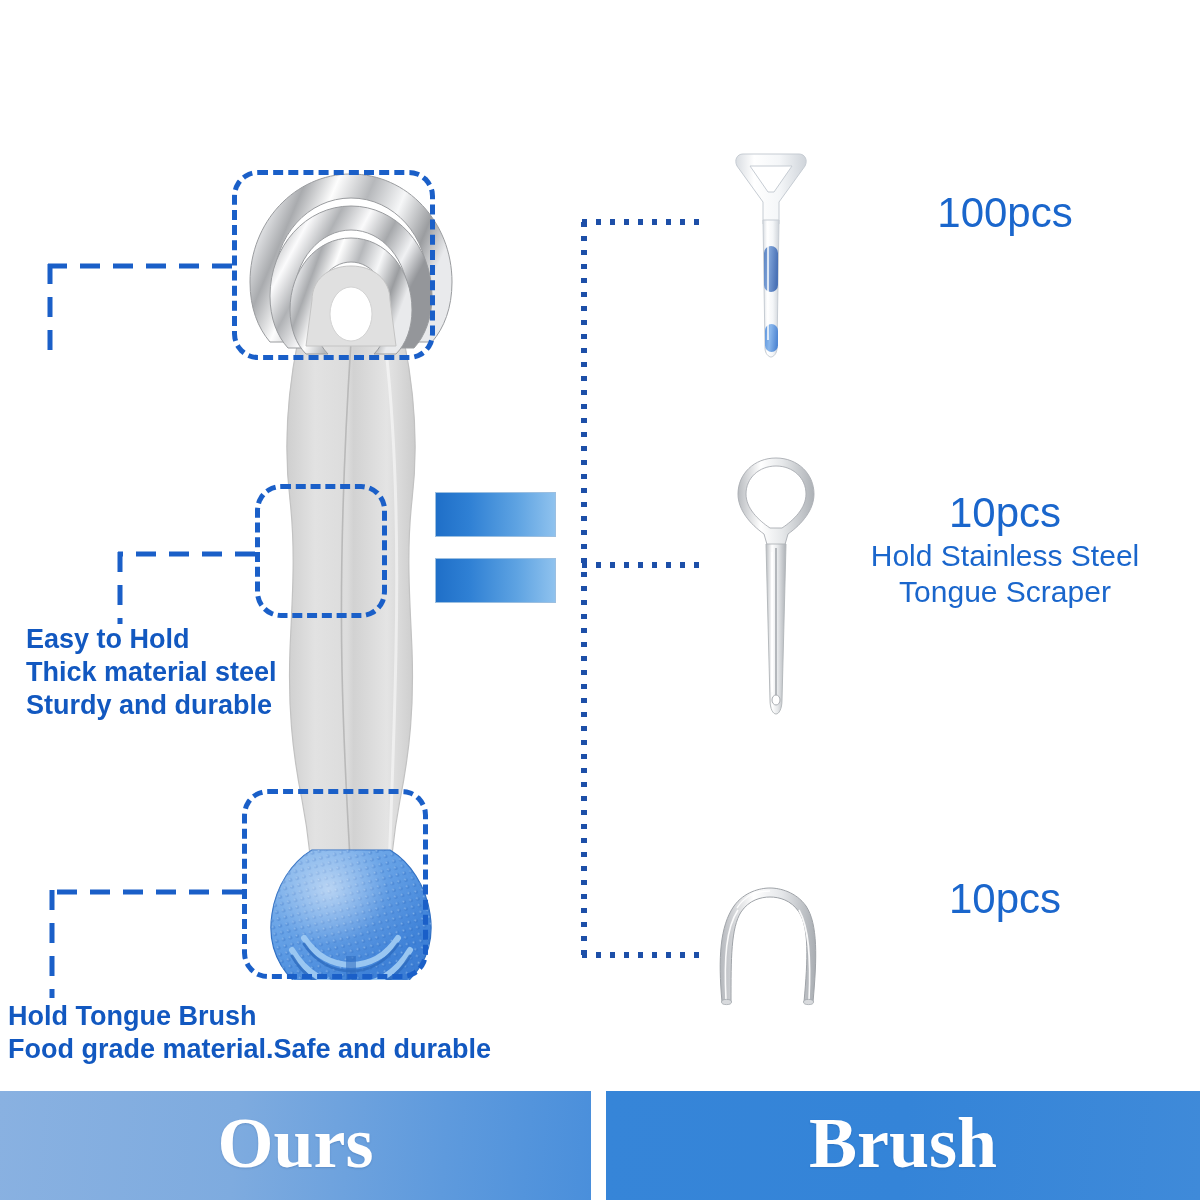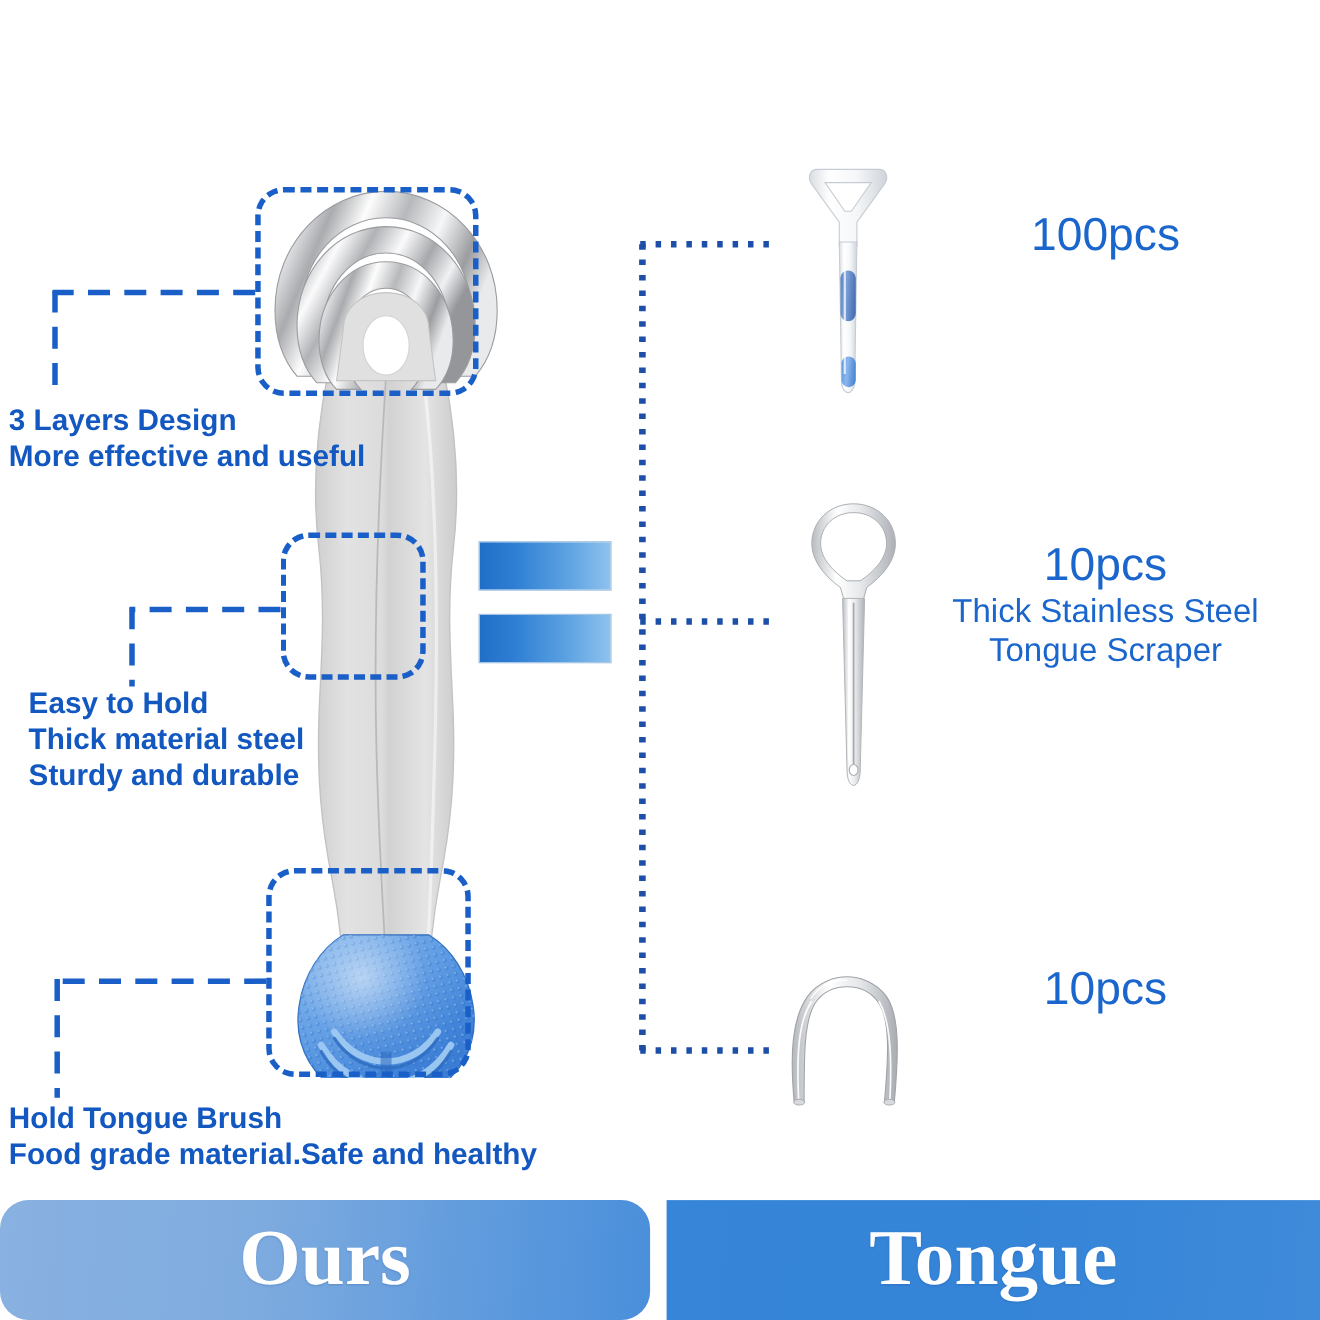"3 Layers Design" div.feature-text { html: <div> <span>3 Layers Design</span> <span>More effective and useful</span> </div> -> none }
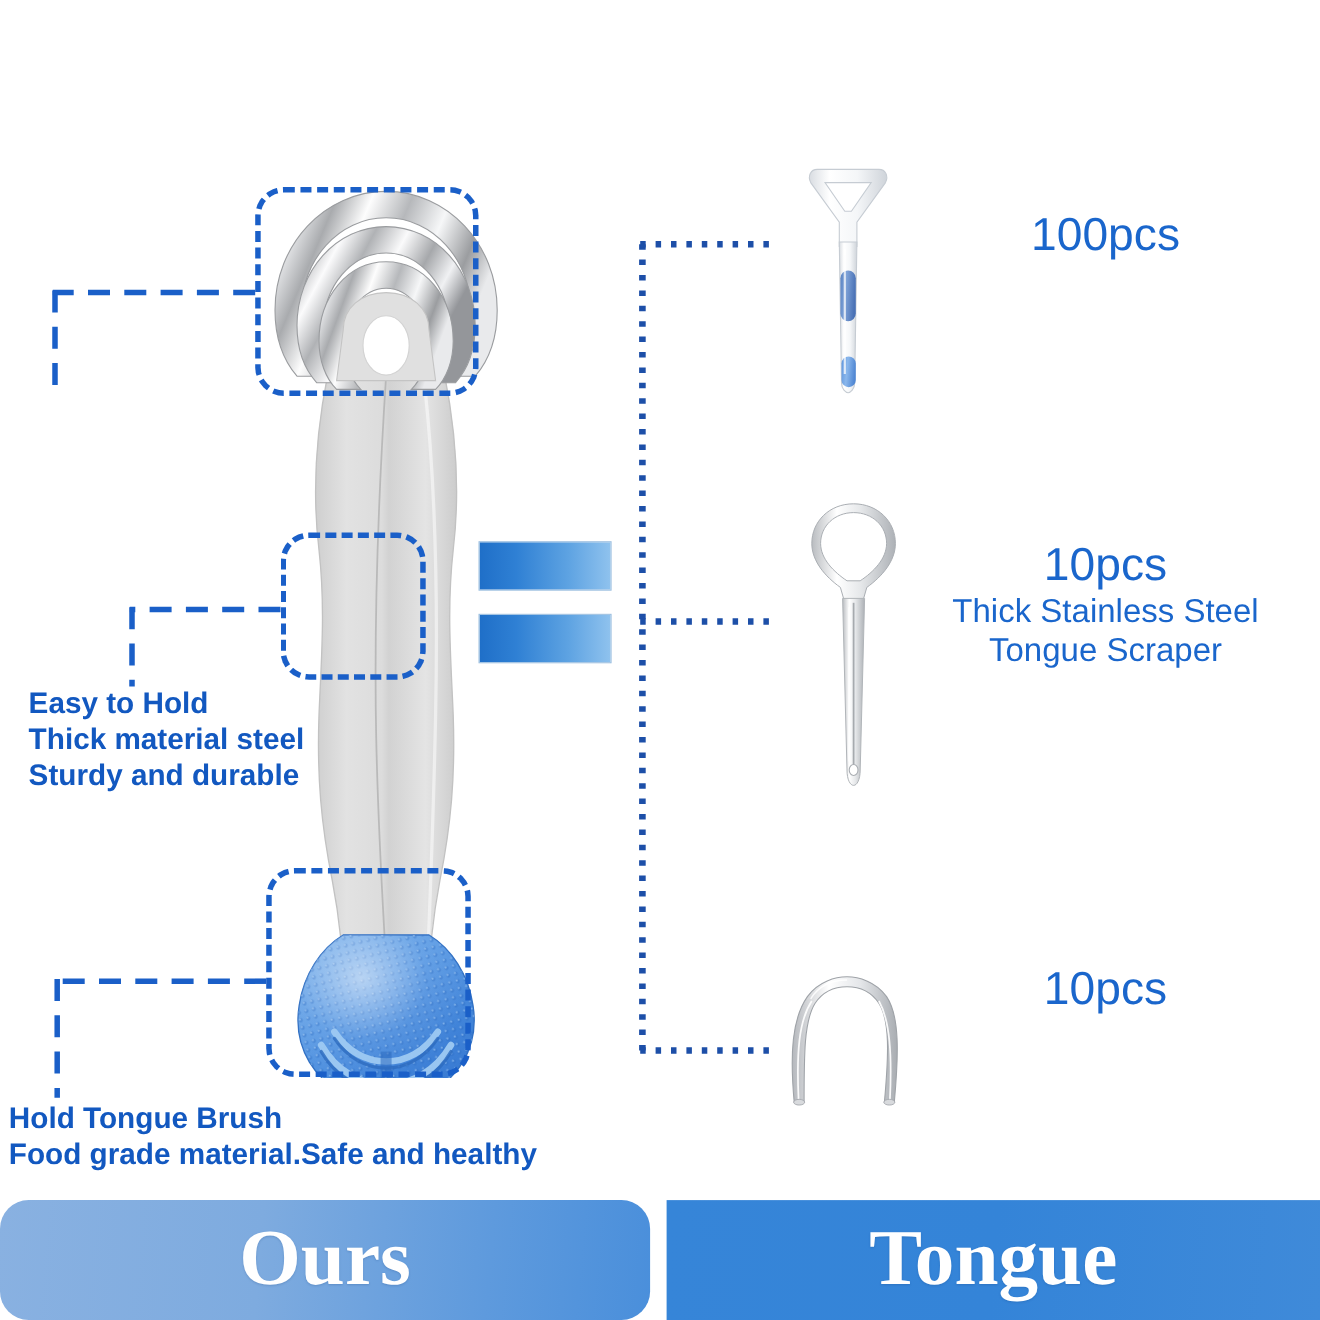"Thick Stainless Steel" span.desc { text: Thick -> Hold }
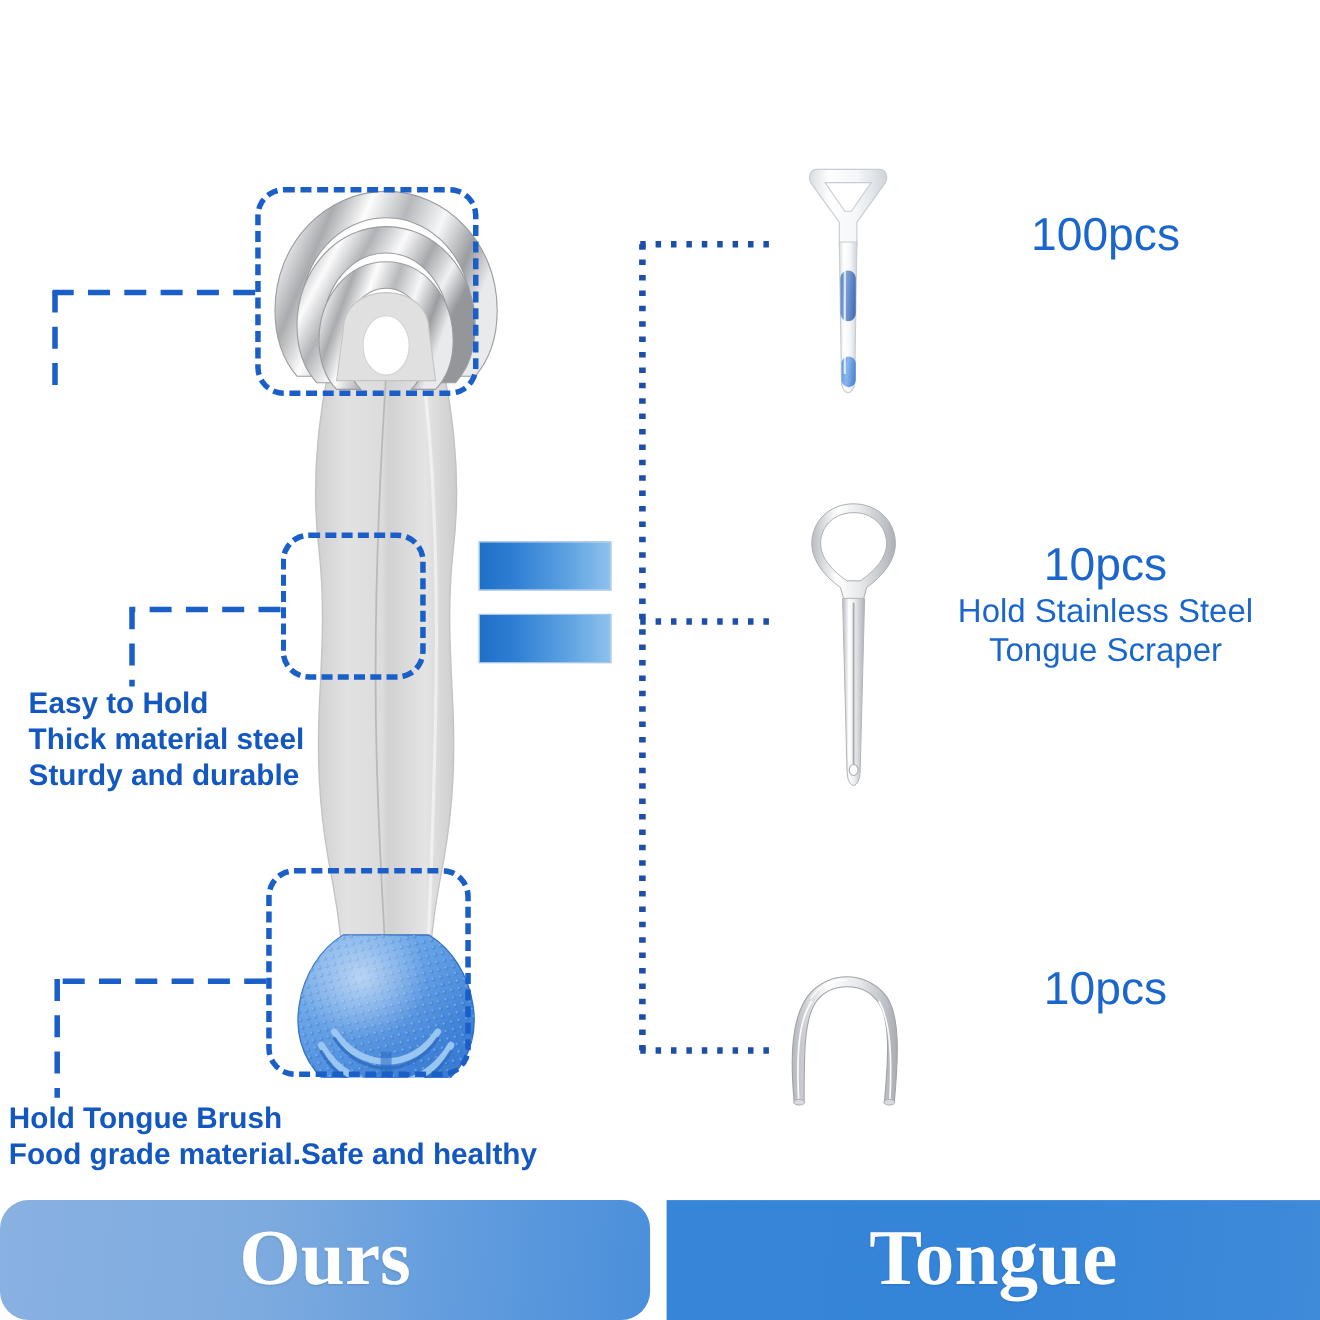"Food grade material.Safe and healthy" span.line { text: healthy -> durable }
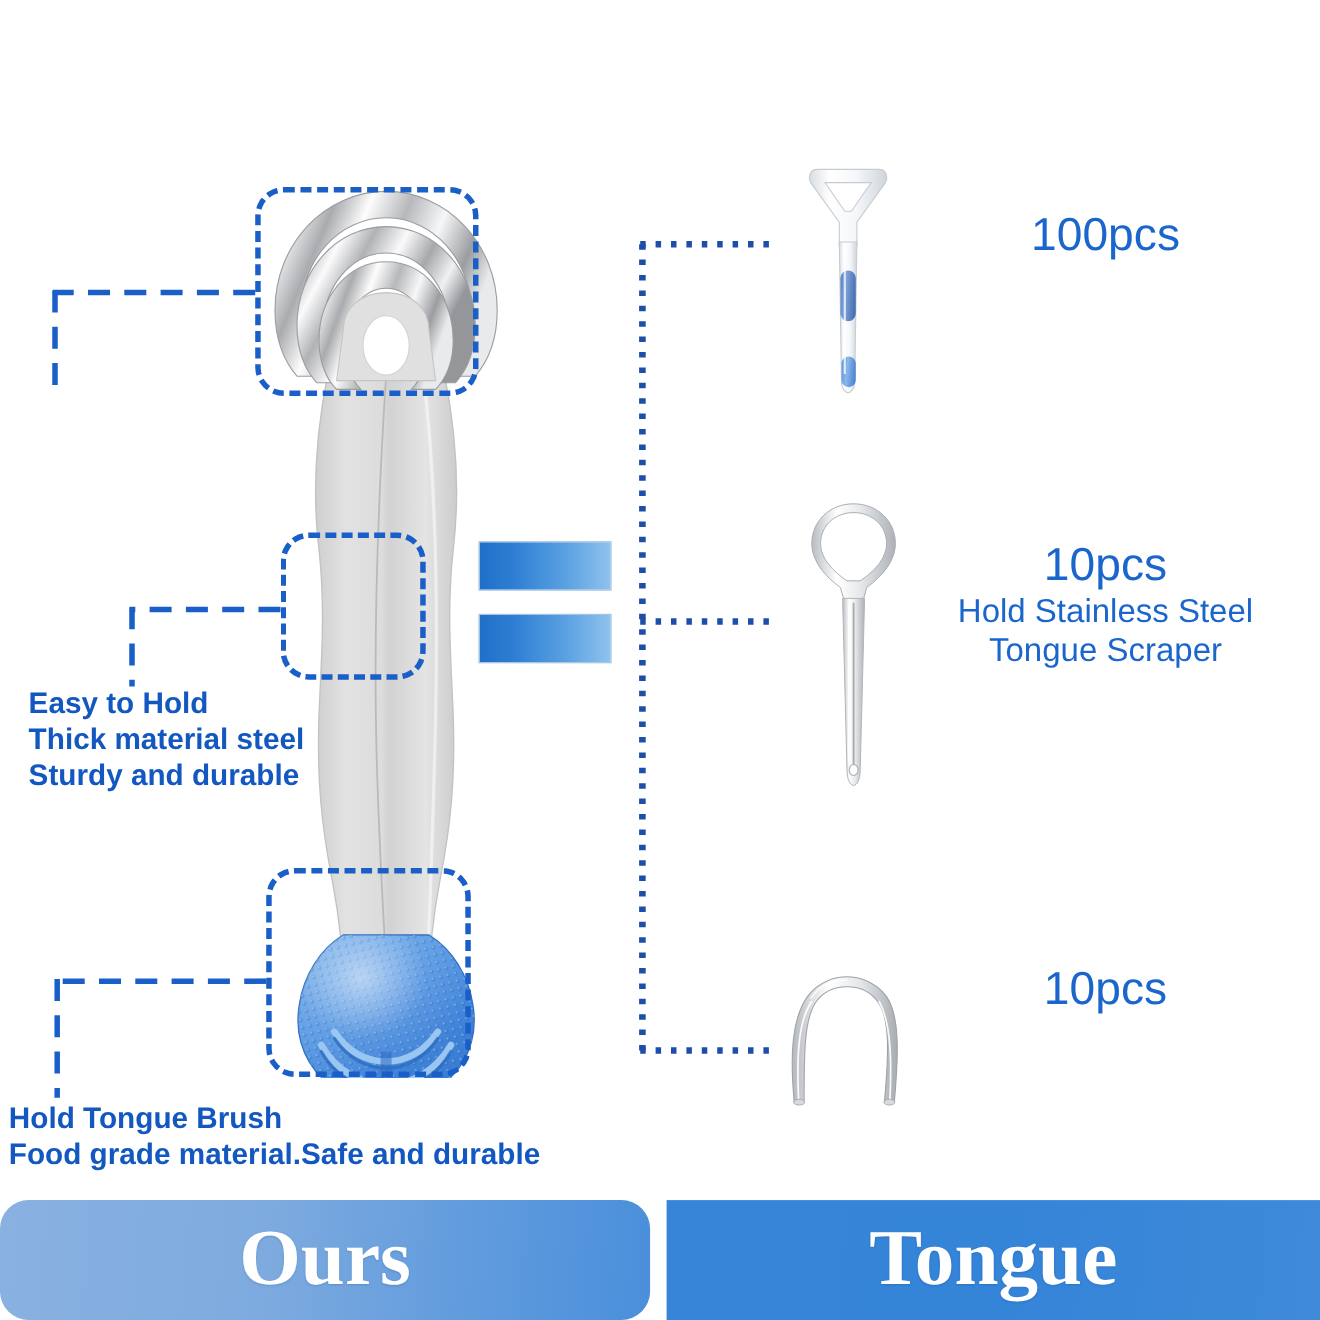"Ours" .bottom-bar.ours { border-radius: 26px -> none }
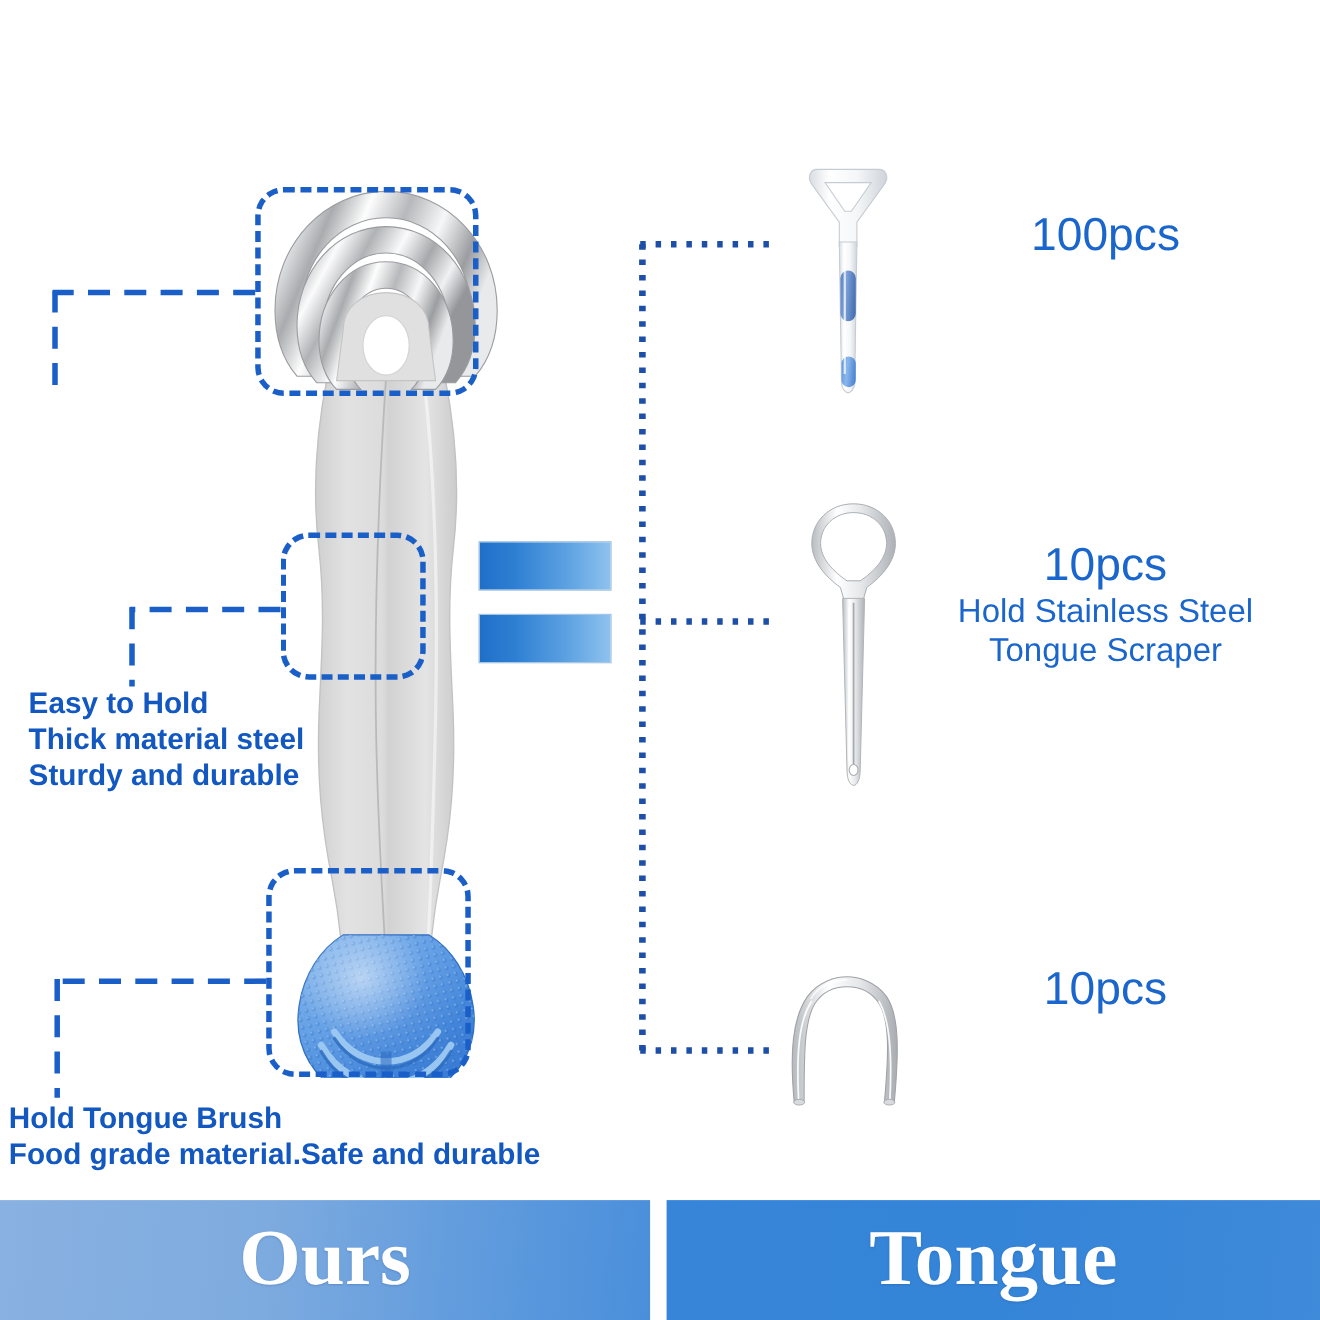"Tongue" div.bottom-bar-label { text: Tongue -> Brush }
